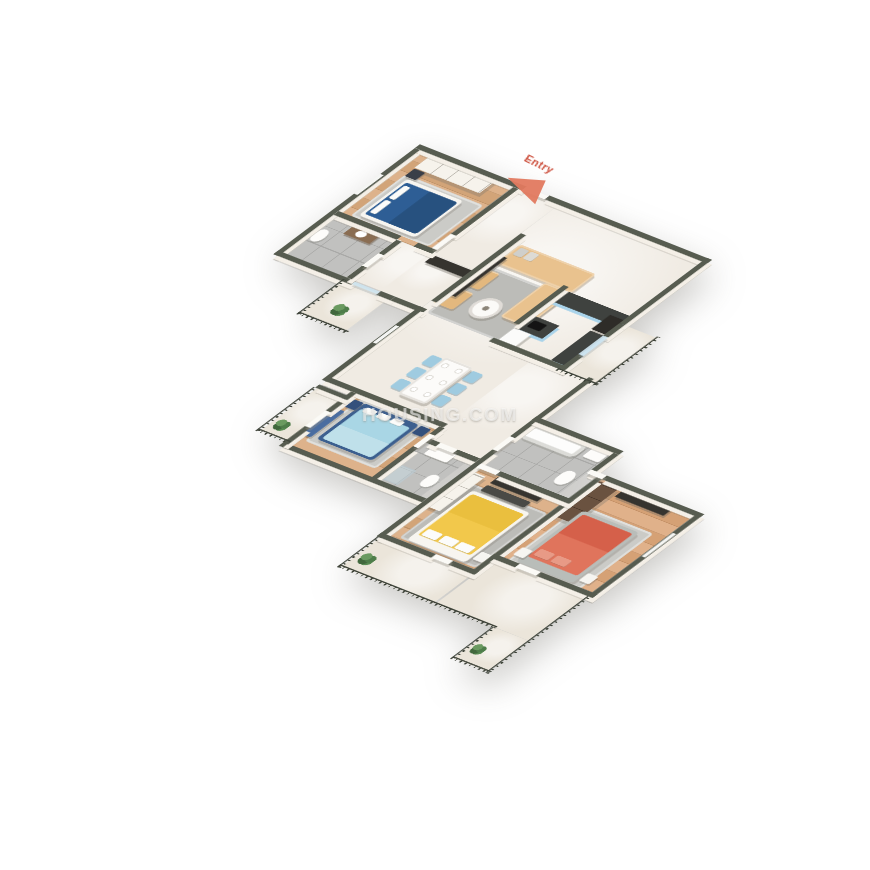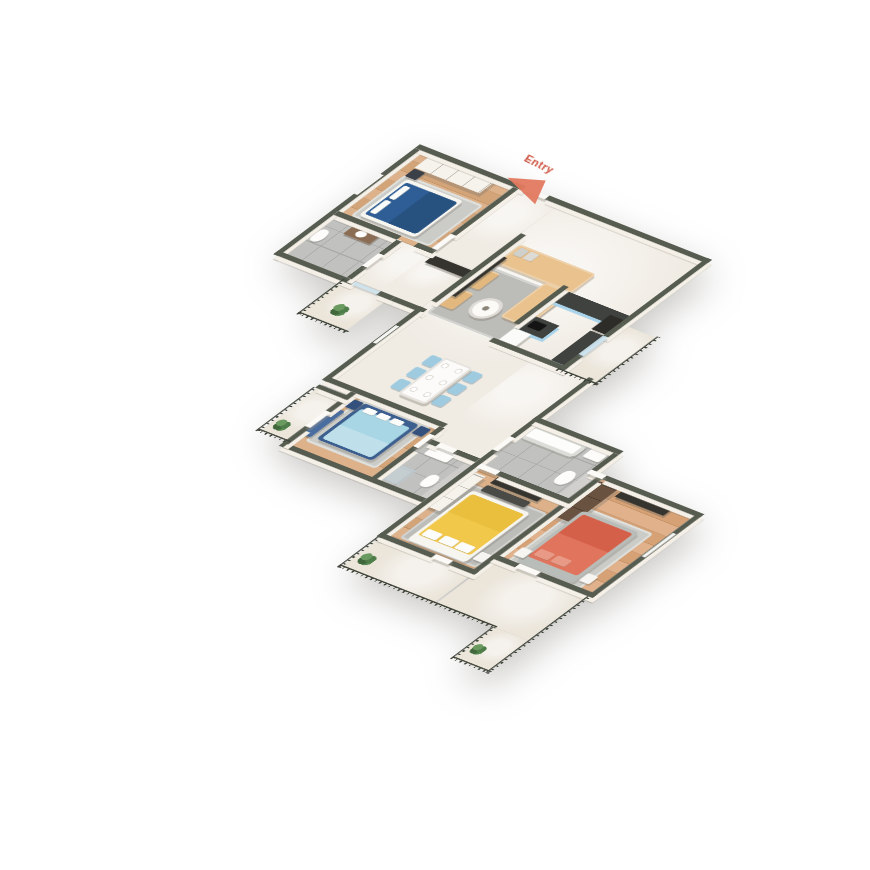"HOUSING.COM" div.watermark { html: none -> <div>HOUSING.COM</div> }
